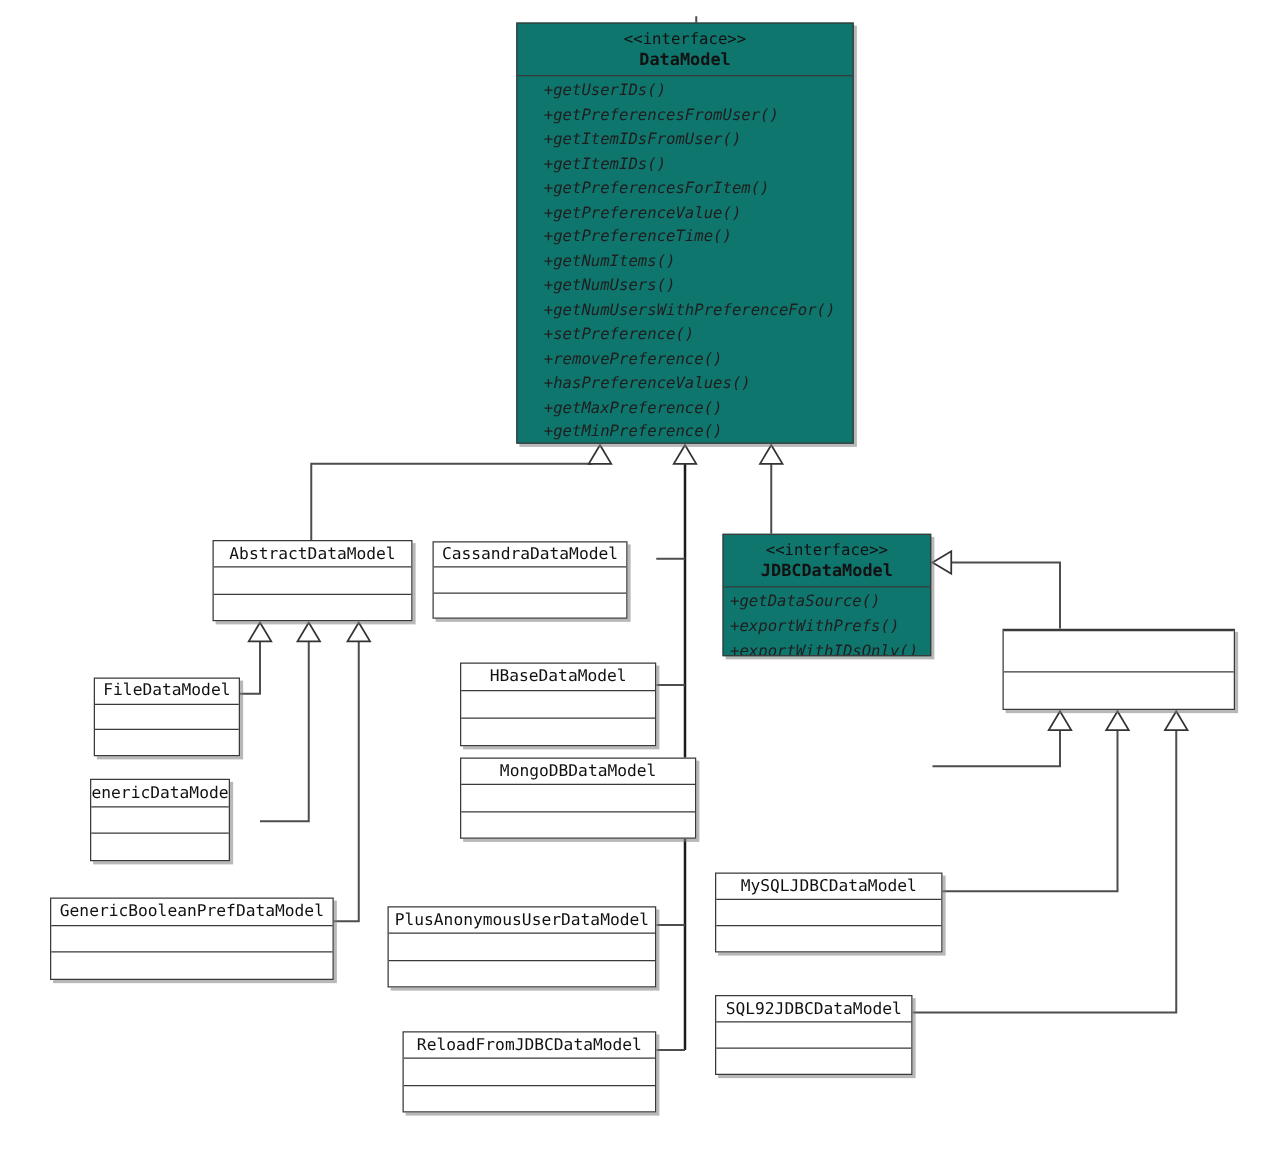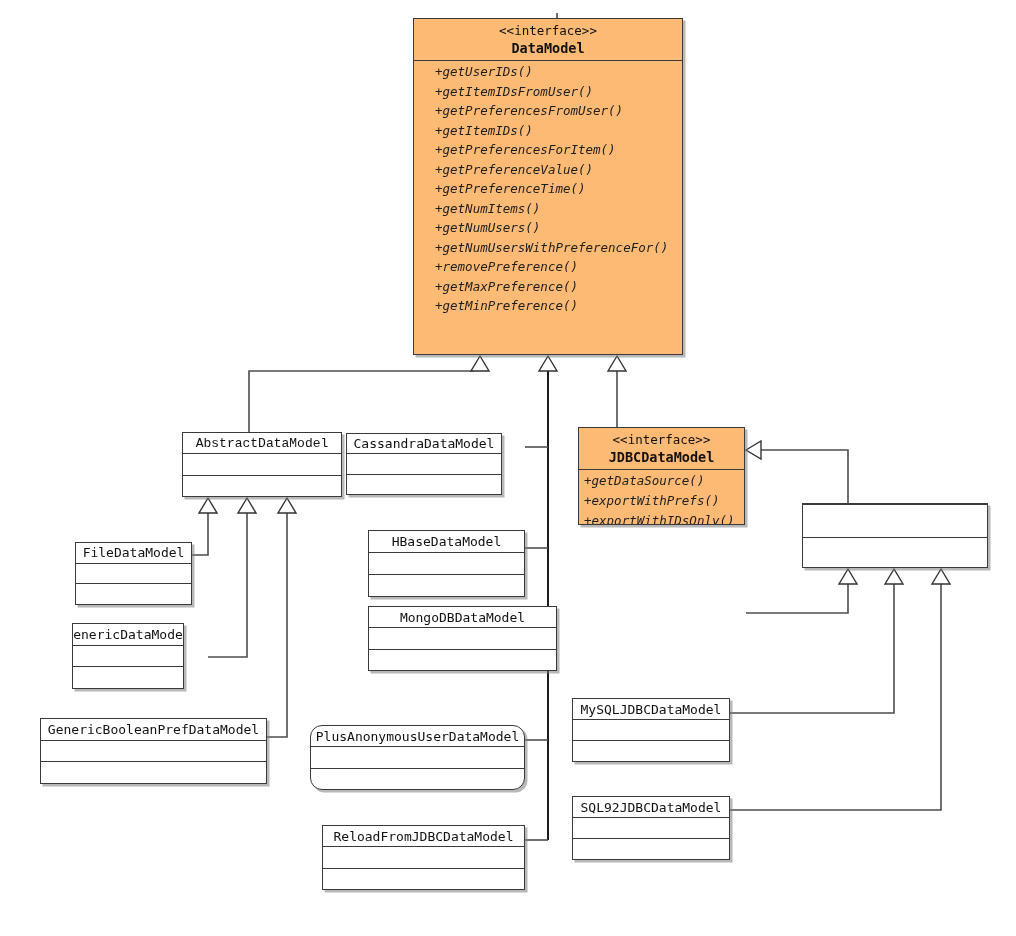"<<interface>>" .ubox.iface { background: #fdba74 -> #0f766e }
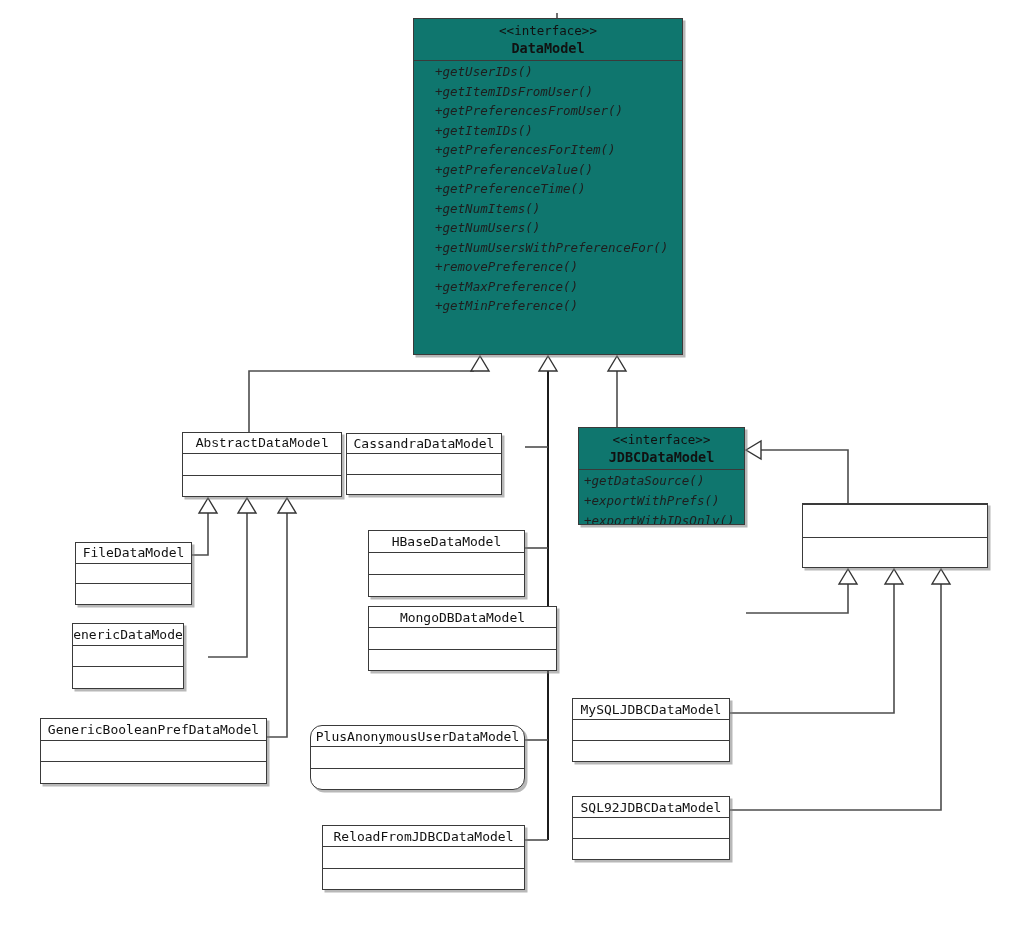"+getItemIDsFromUser()" div.m { order: before "+getPreferencesFromUser()" -> after "+getPreferencesFromUser()" }
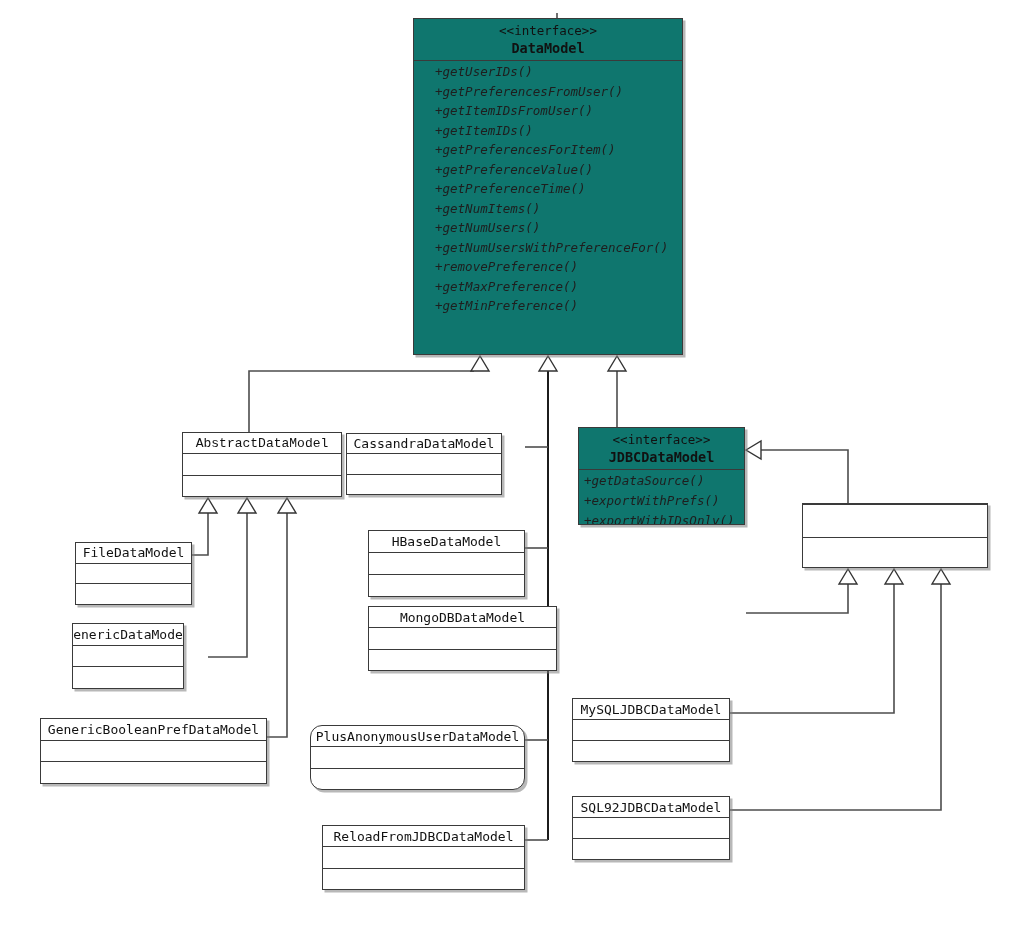"+setPreference()" div.m { html: none -> <div>+setPreference()</div> }
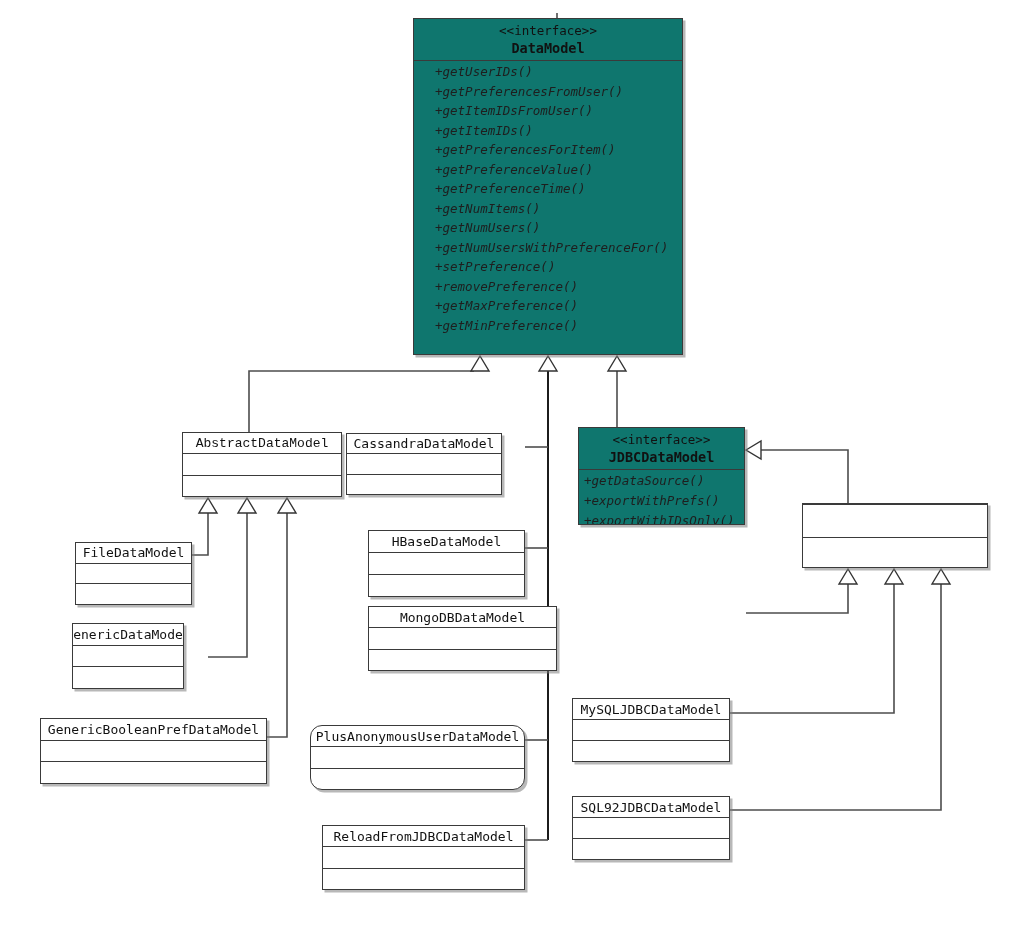"+hasPreferenceValues()" div.m { html: none -> <div>+hasPreferenceValues()</div> }
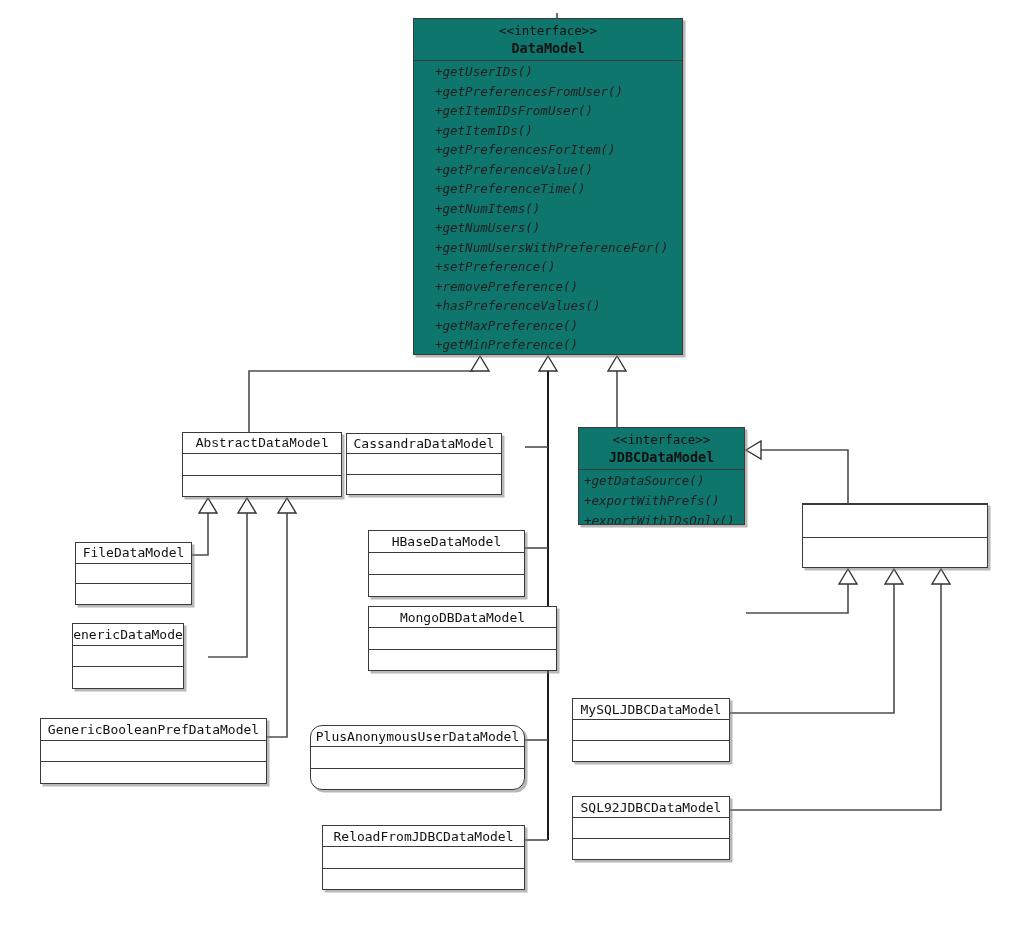"AbstractDataModel" div.ubox { font-family: Liberation Mono, monospace -> none; left: 182px -> 170px }
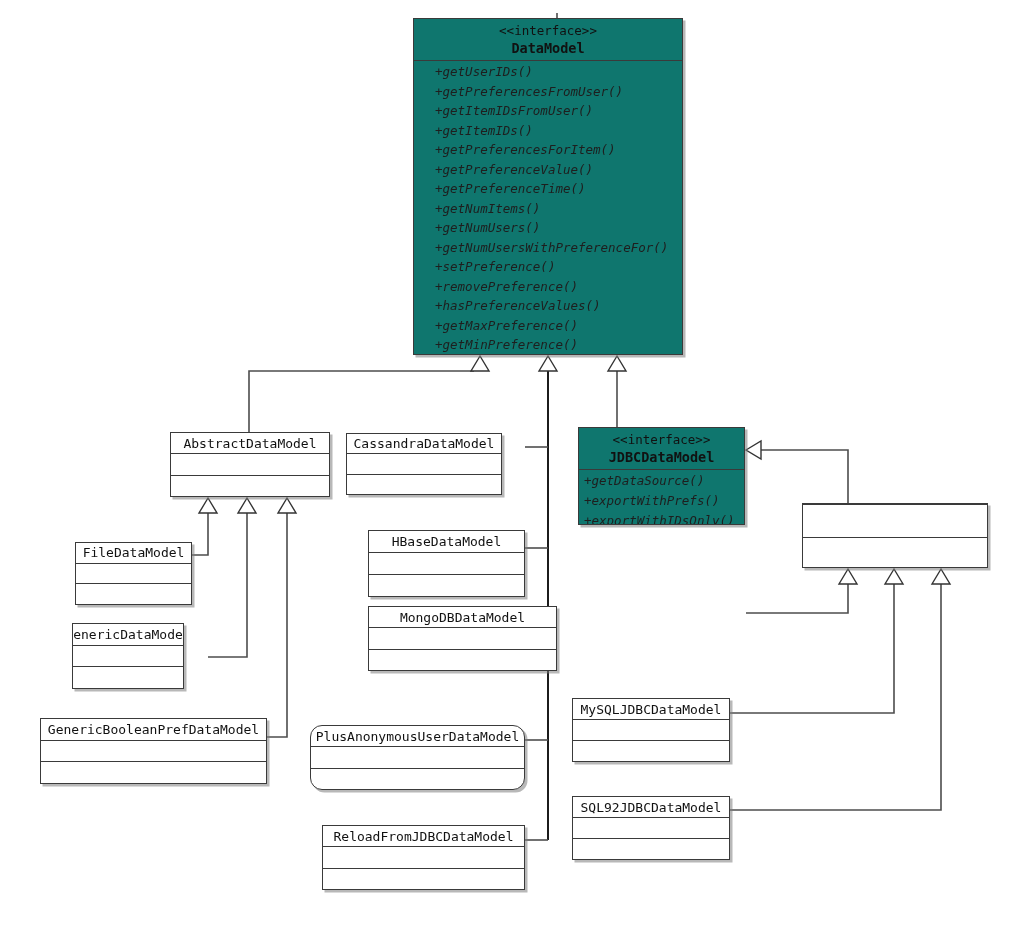"MySQLJDBCDataModel" div.ubox { width: 158px -> 182px }
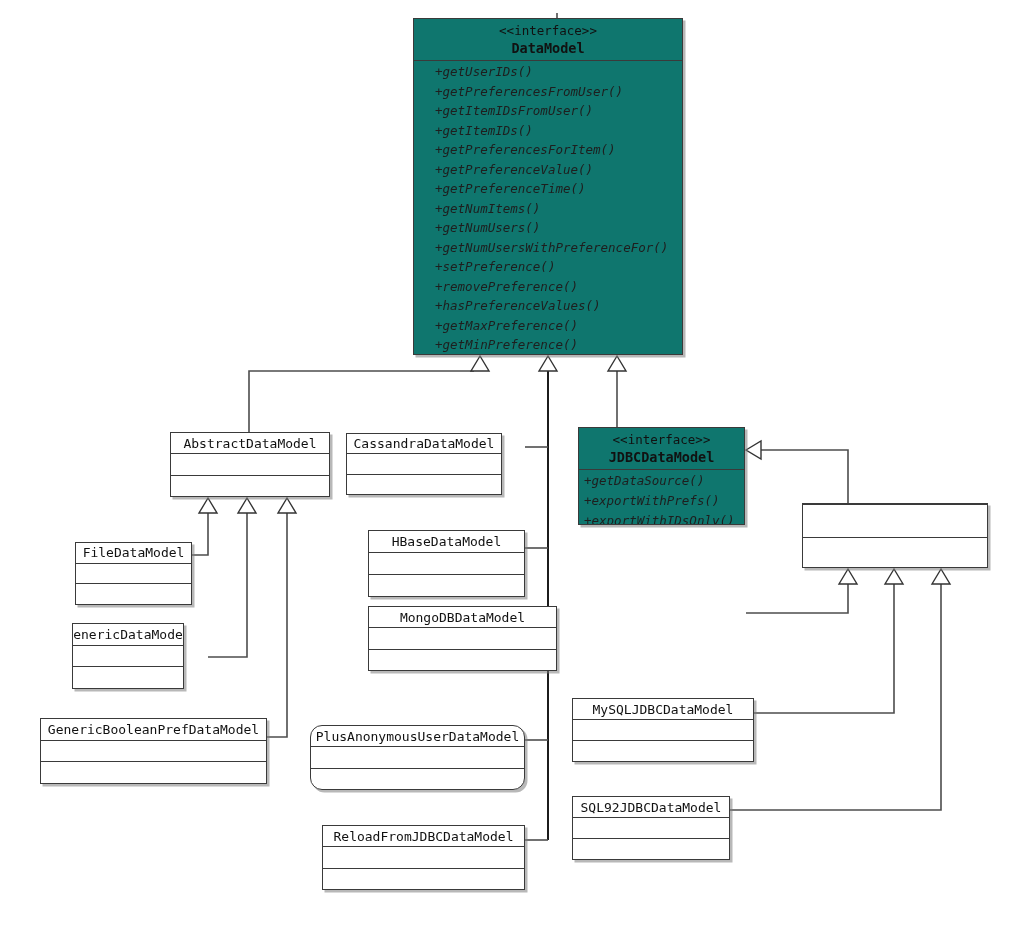"PlusAnonymousUserDataModel" div.ubox { border-radius: 12px -> none }
